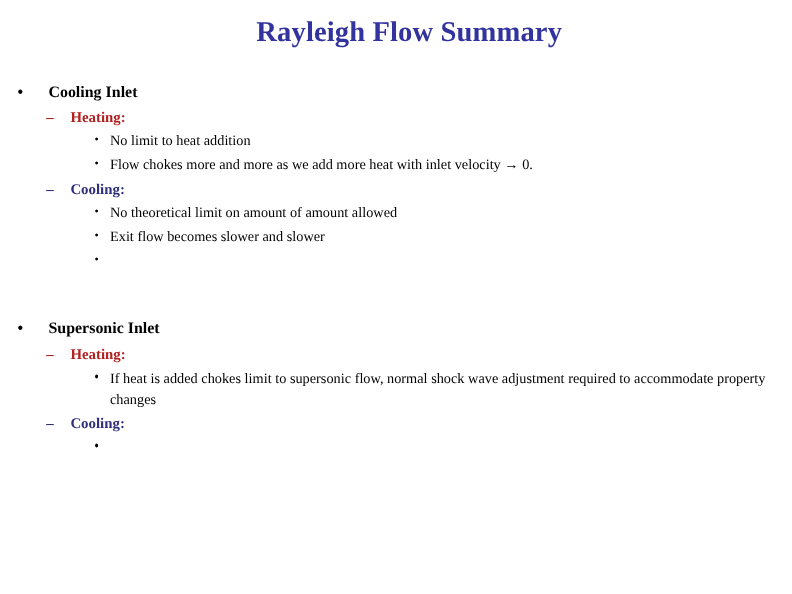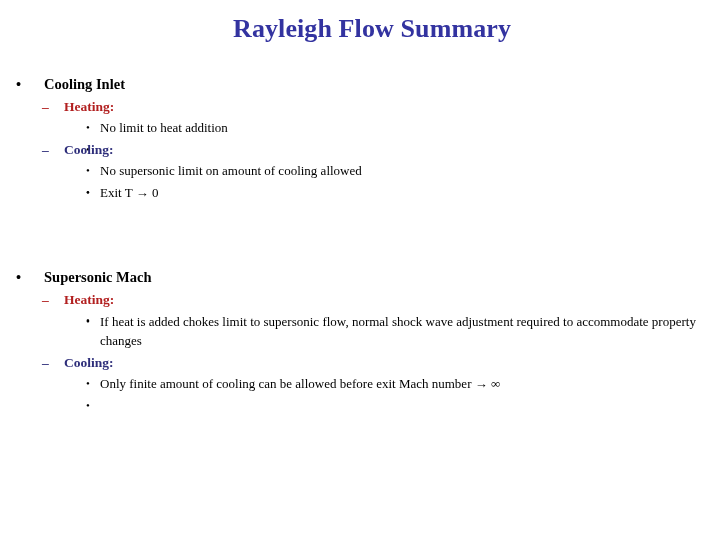"Flow chokes more and more" span.wrap-text { html: none -> <span>Flow chokes more and more as we add more heat with inlet velocity → 0.</span> }
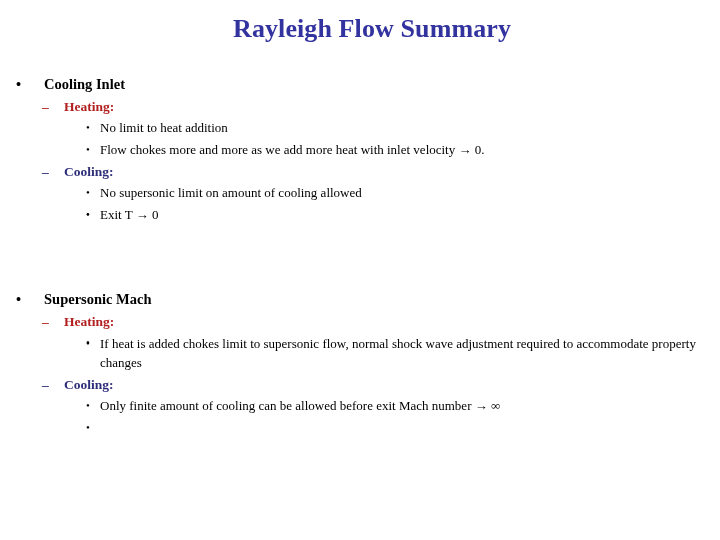"No supersonic limit on amount" span.wrap-text { text: supersonic limit on amount of cooling -> theoretical limit on amount of amount }
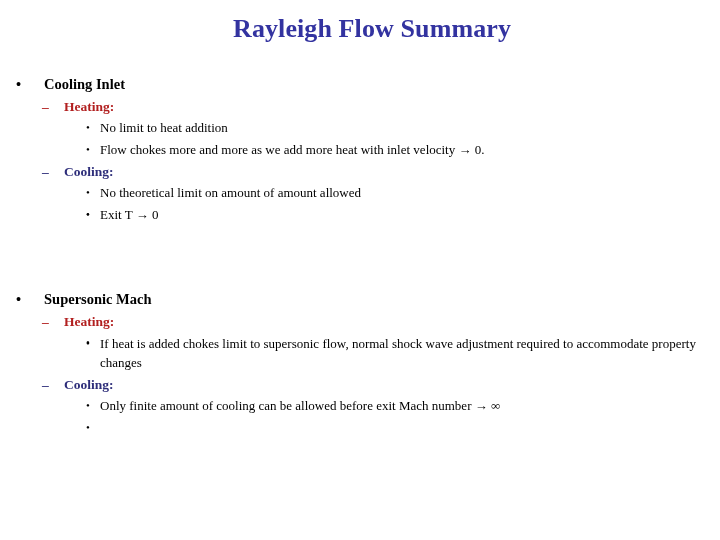"Exit flow becomes slower and" span.wrap-text { html: none -> <span>Exit flow becomes slower and slower</span> }
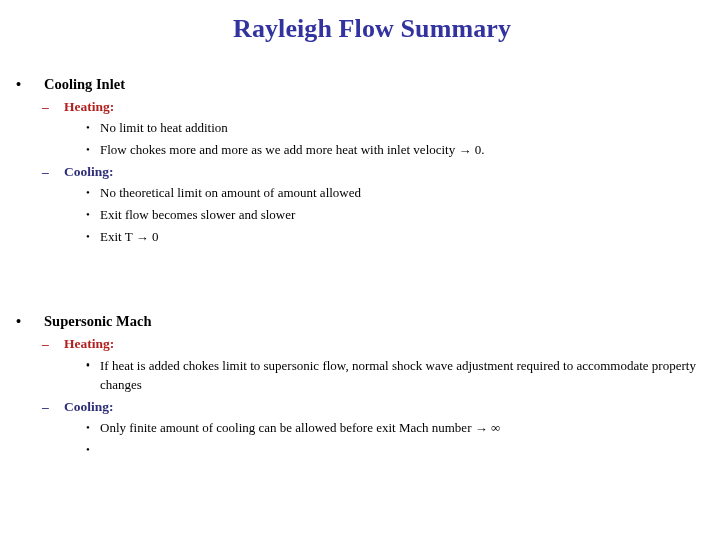"Exit T → 0" span.wrap-text { html: <span>Exit T → 0</span> -> none }
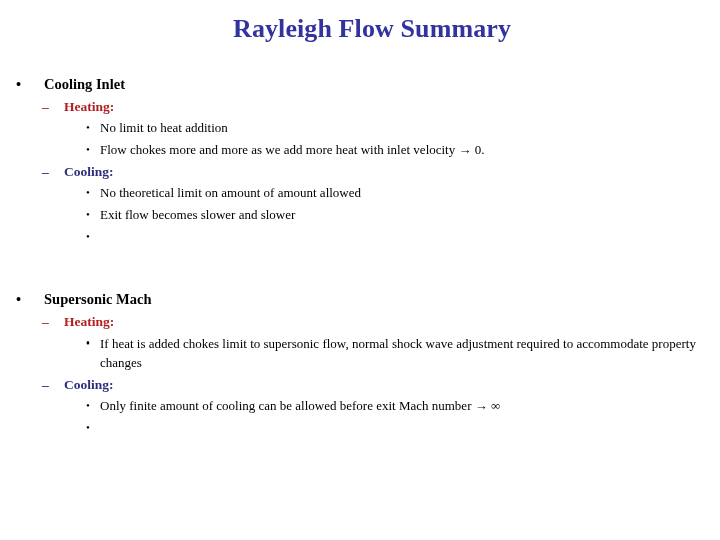"Supersonic Mach" span { text: Mach -> Inlet }
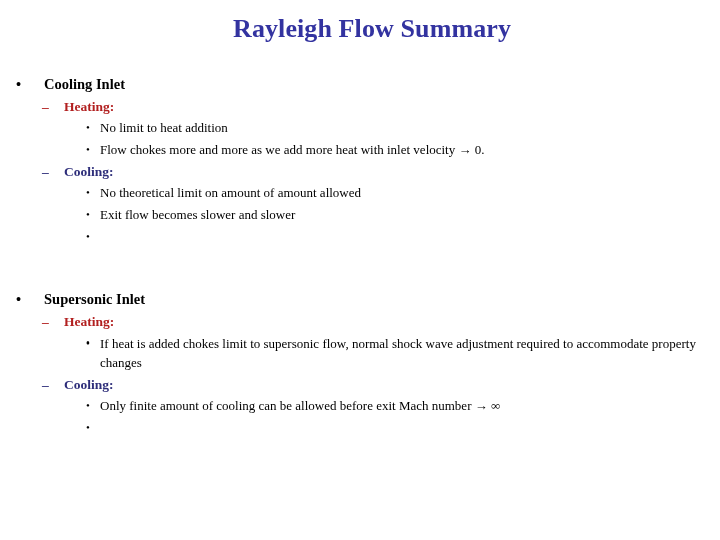"Only finite amount of cooling" span.wrap-text { html: <span>Only finite amount of cooling can be allowed before exit Mach number → ∞</span> -> none }
